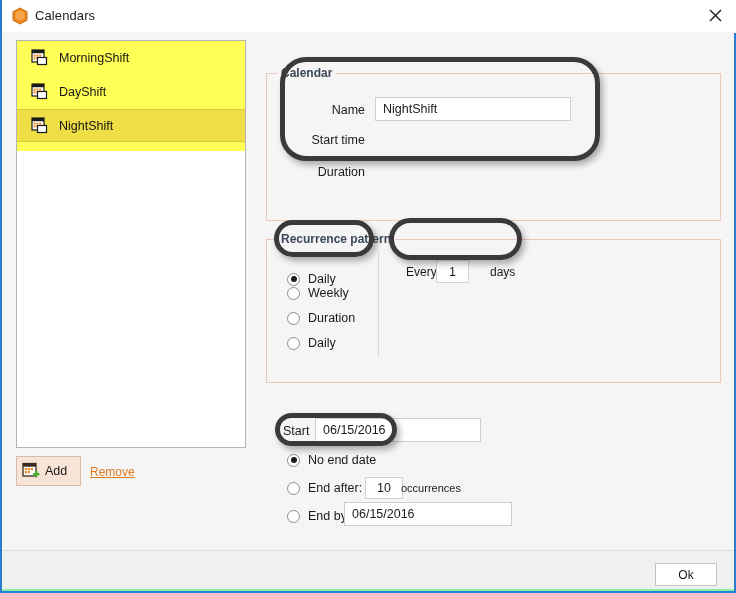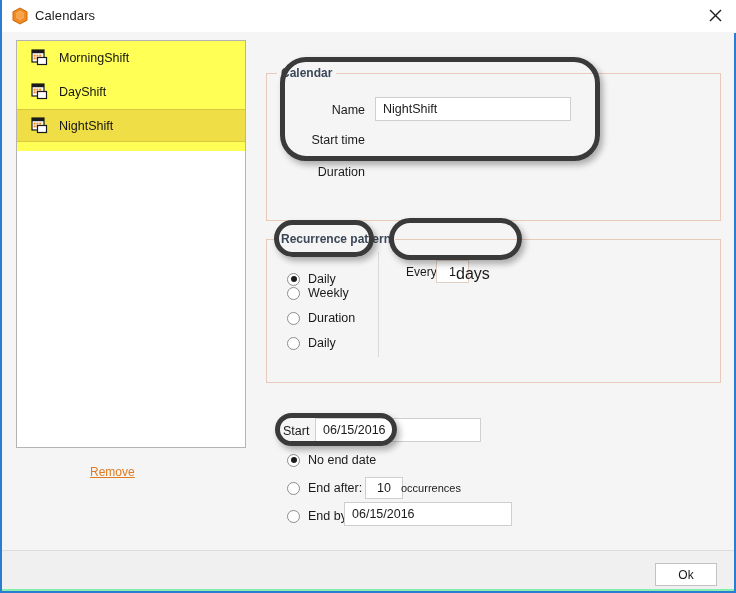"days" #days-label { font-size: 16px -> 12px; left: 454px -> 488px }
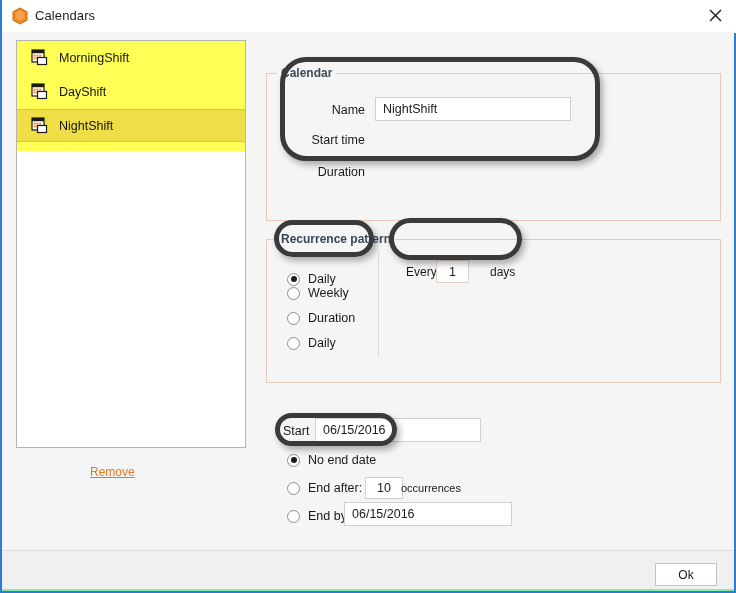"Add" div { html: none -> <div> <span> <svg> <rect></rect> <rect></rect> <rect></rect> <rect></rect> <rect></rect> <rect></rect> <rect></rect> <rect></rect> <rect></rect> </svg> </span> <span>Add</span> </div> }
